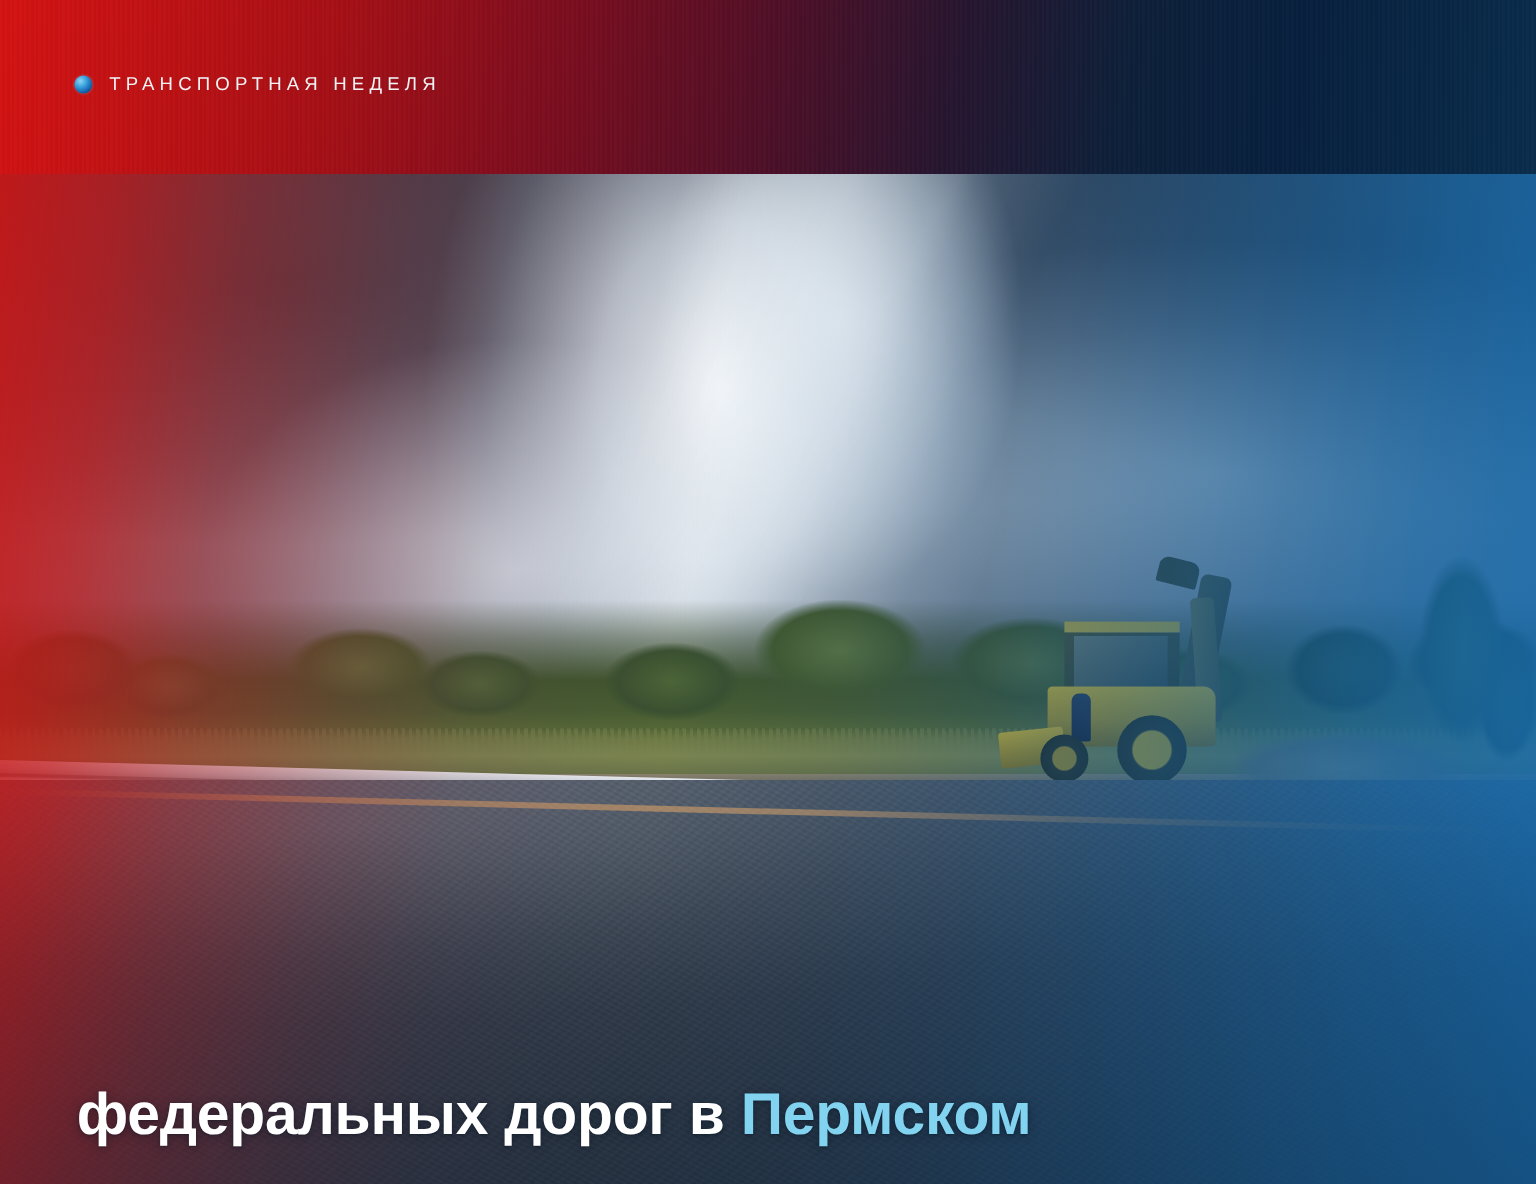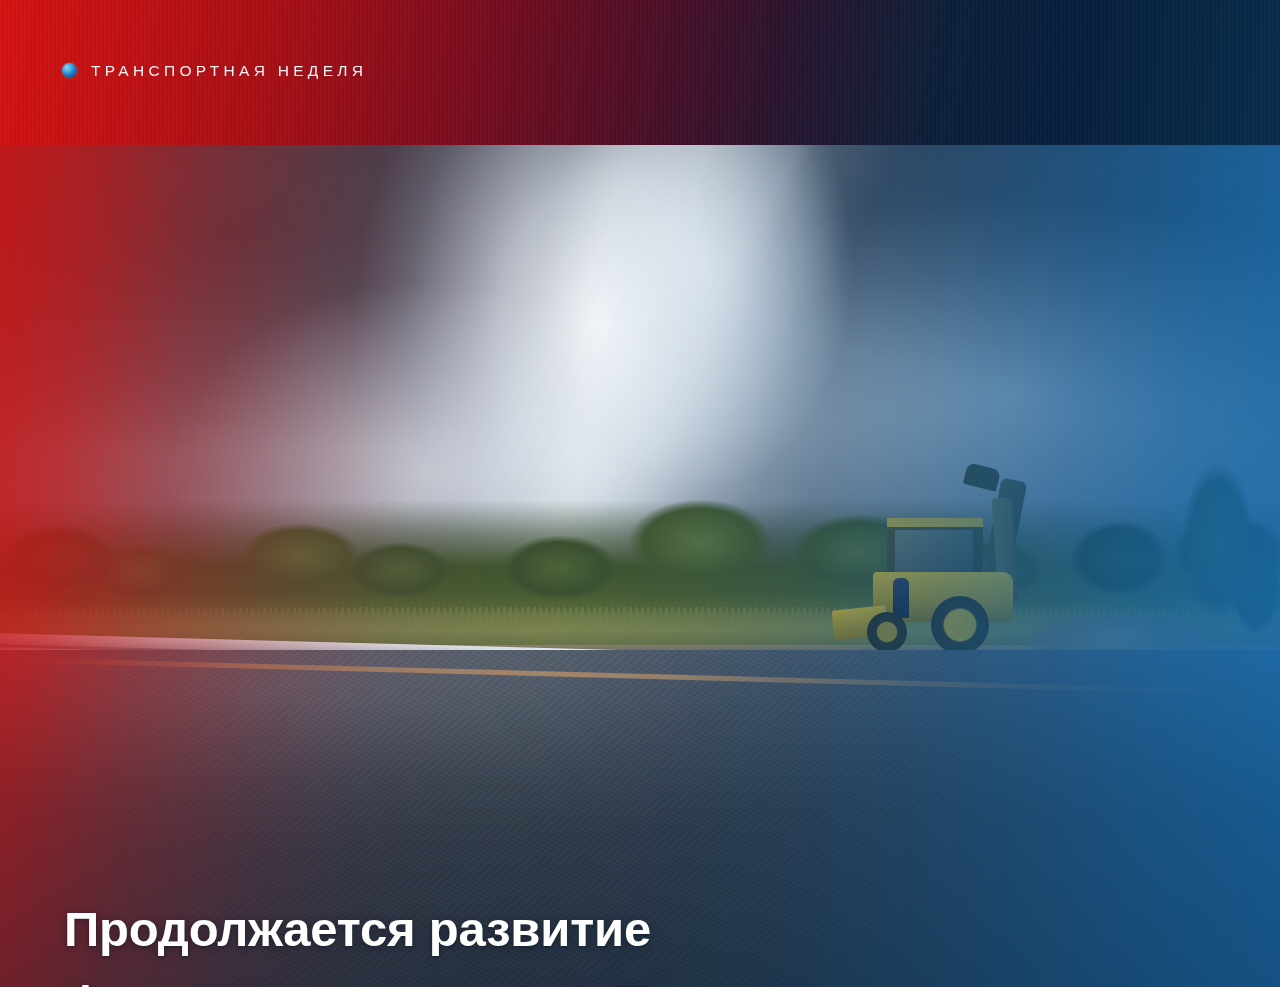"Продолжается развитие" span.hl-line { html: <span> <span>Продолжается развитие</span> </span> -> none }
